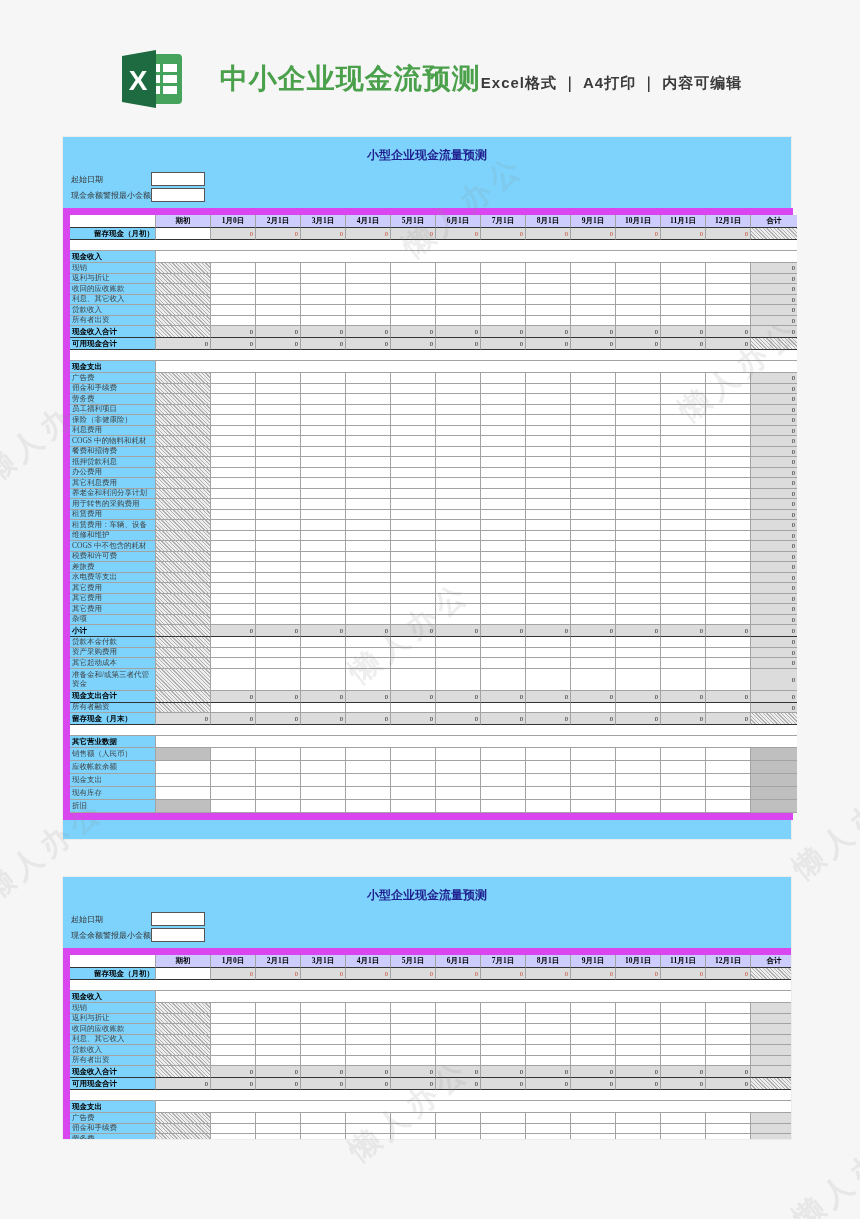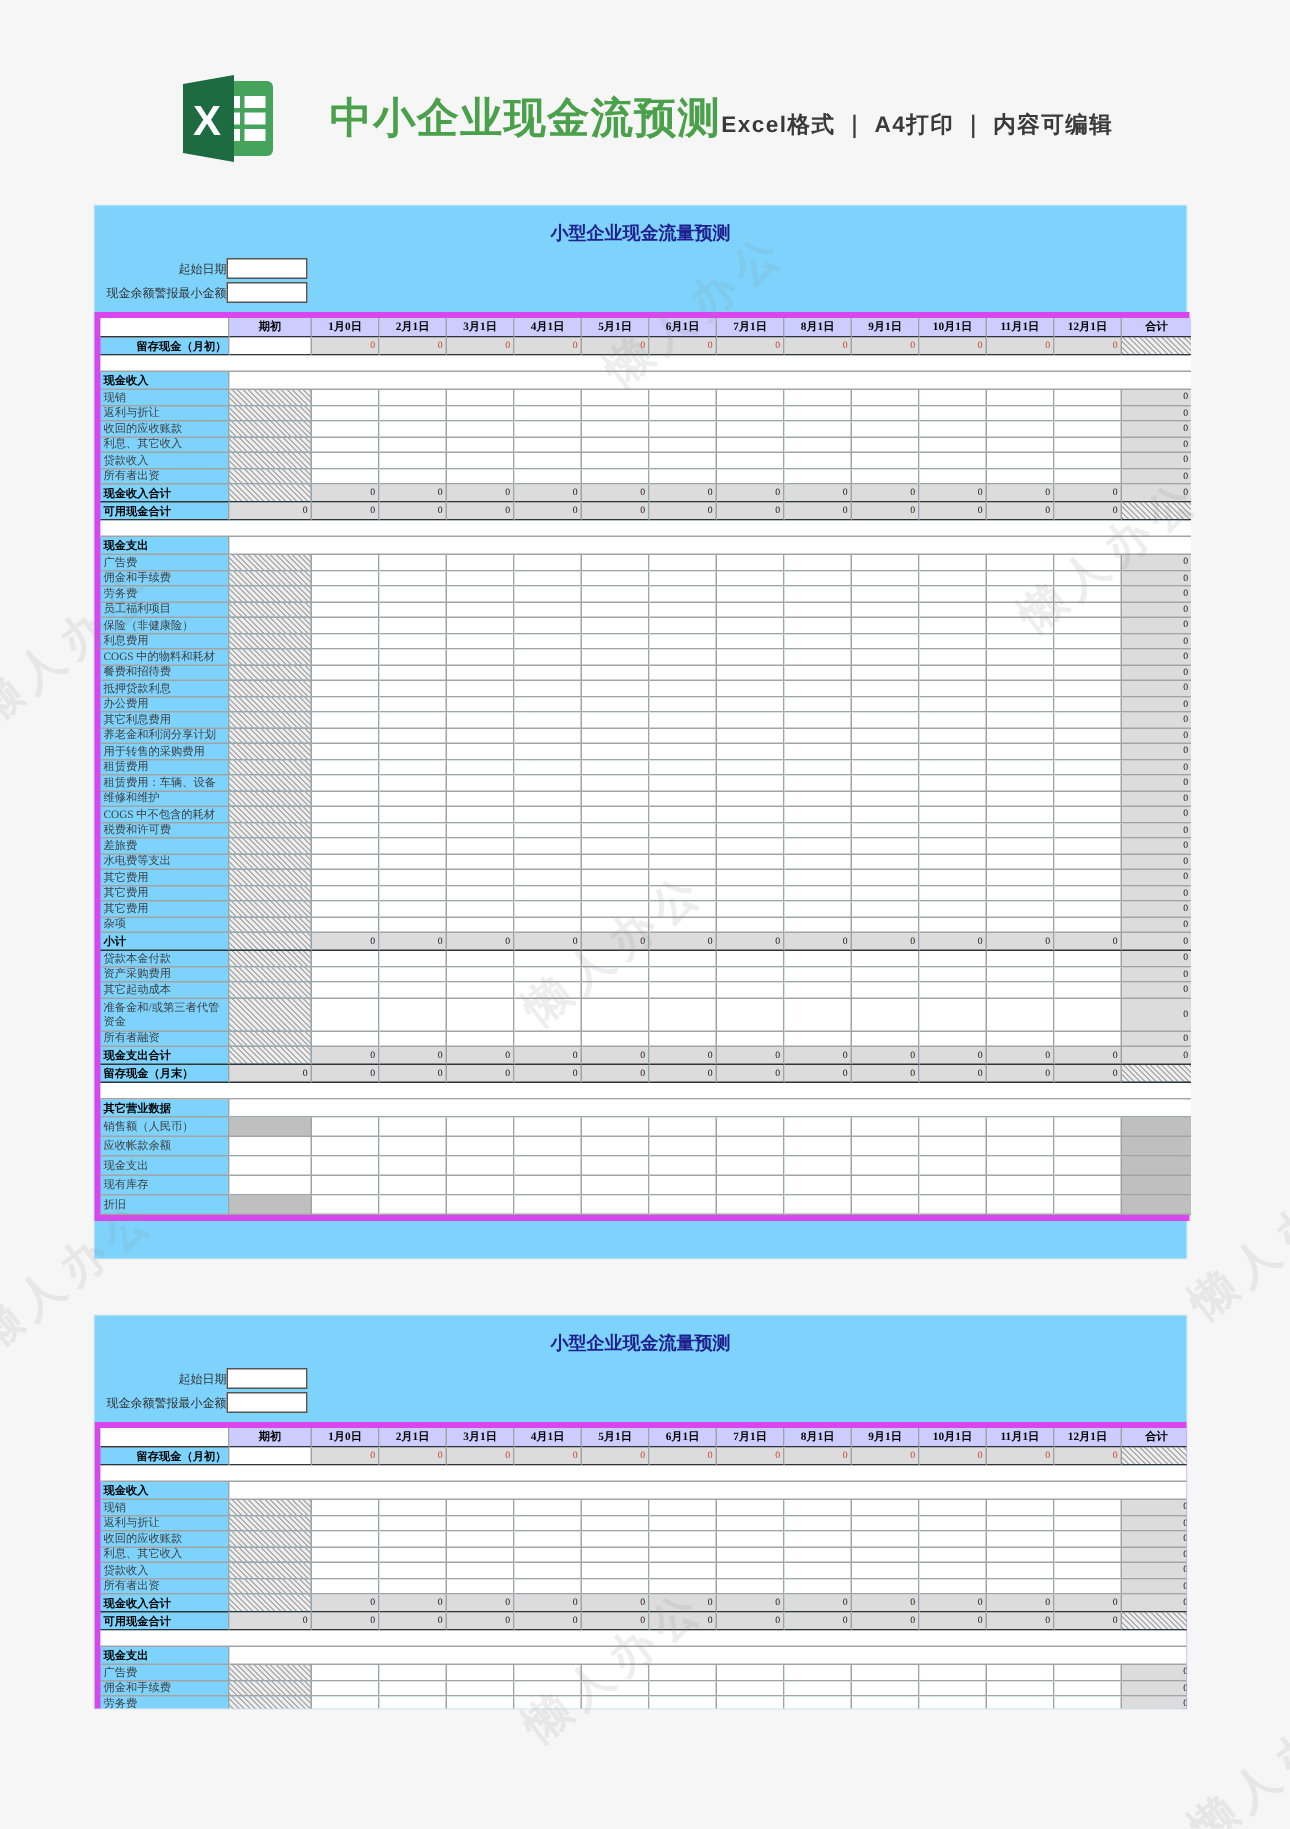"起始日期" .sheet-meta { text-align: right -> none }
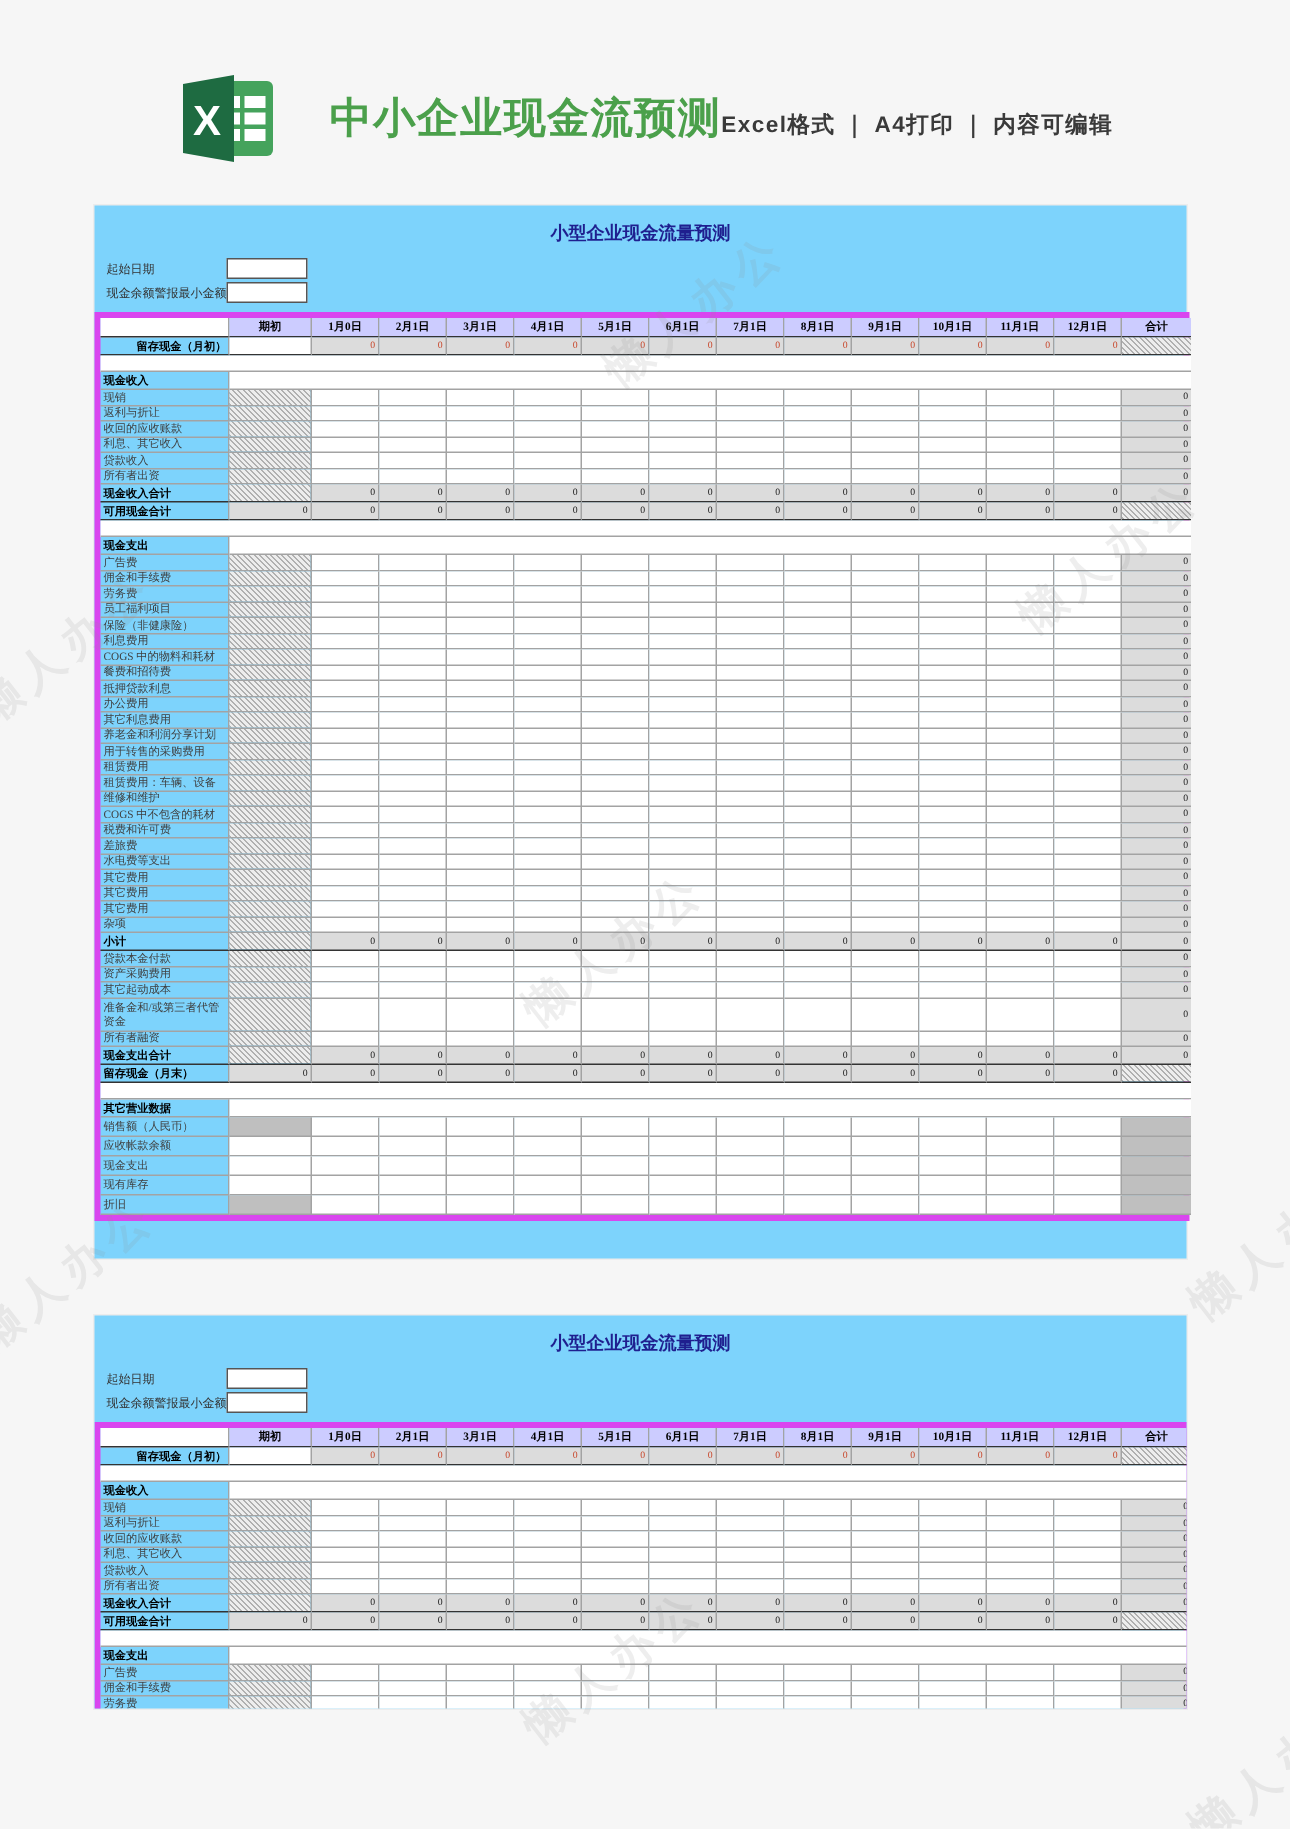"期初" .grid { border: 4px solid #d946ef -> 7px solid #d946ef }
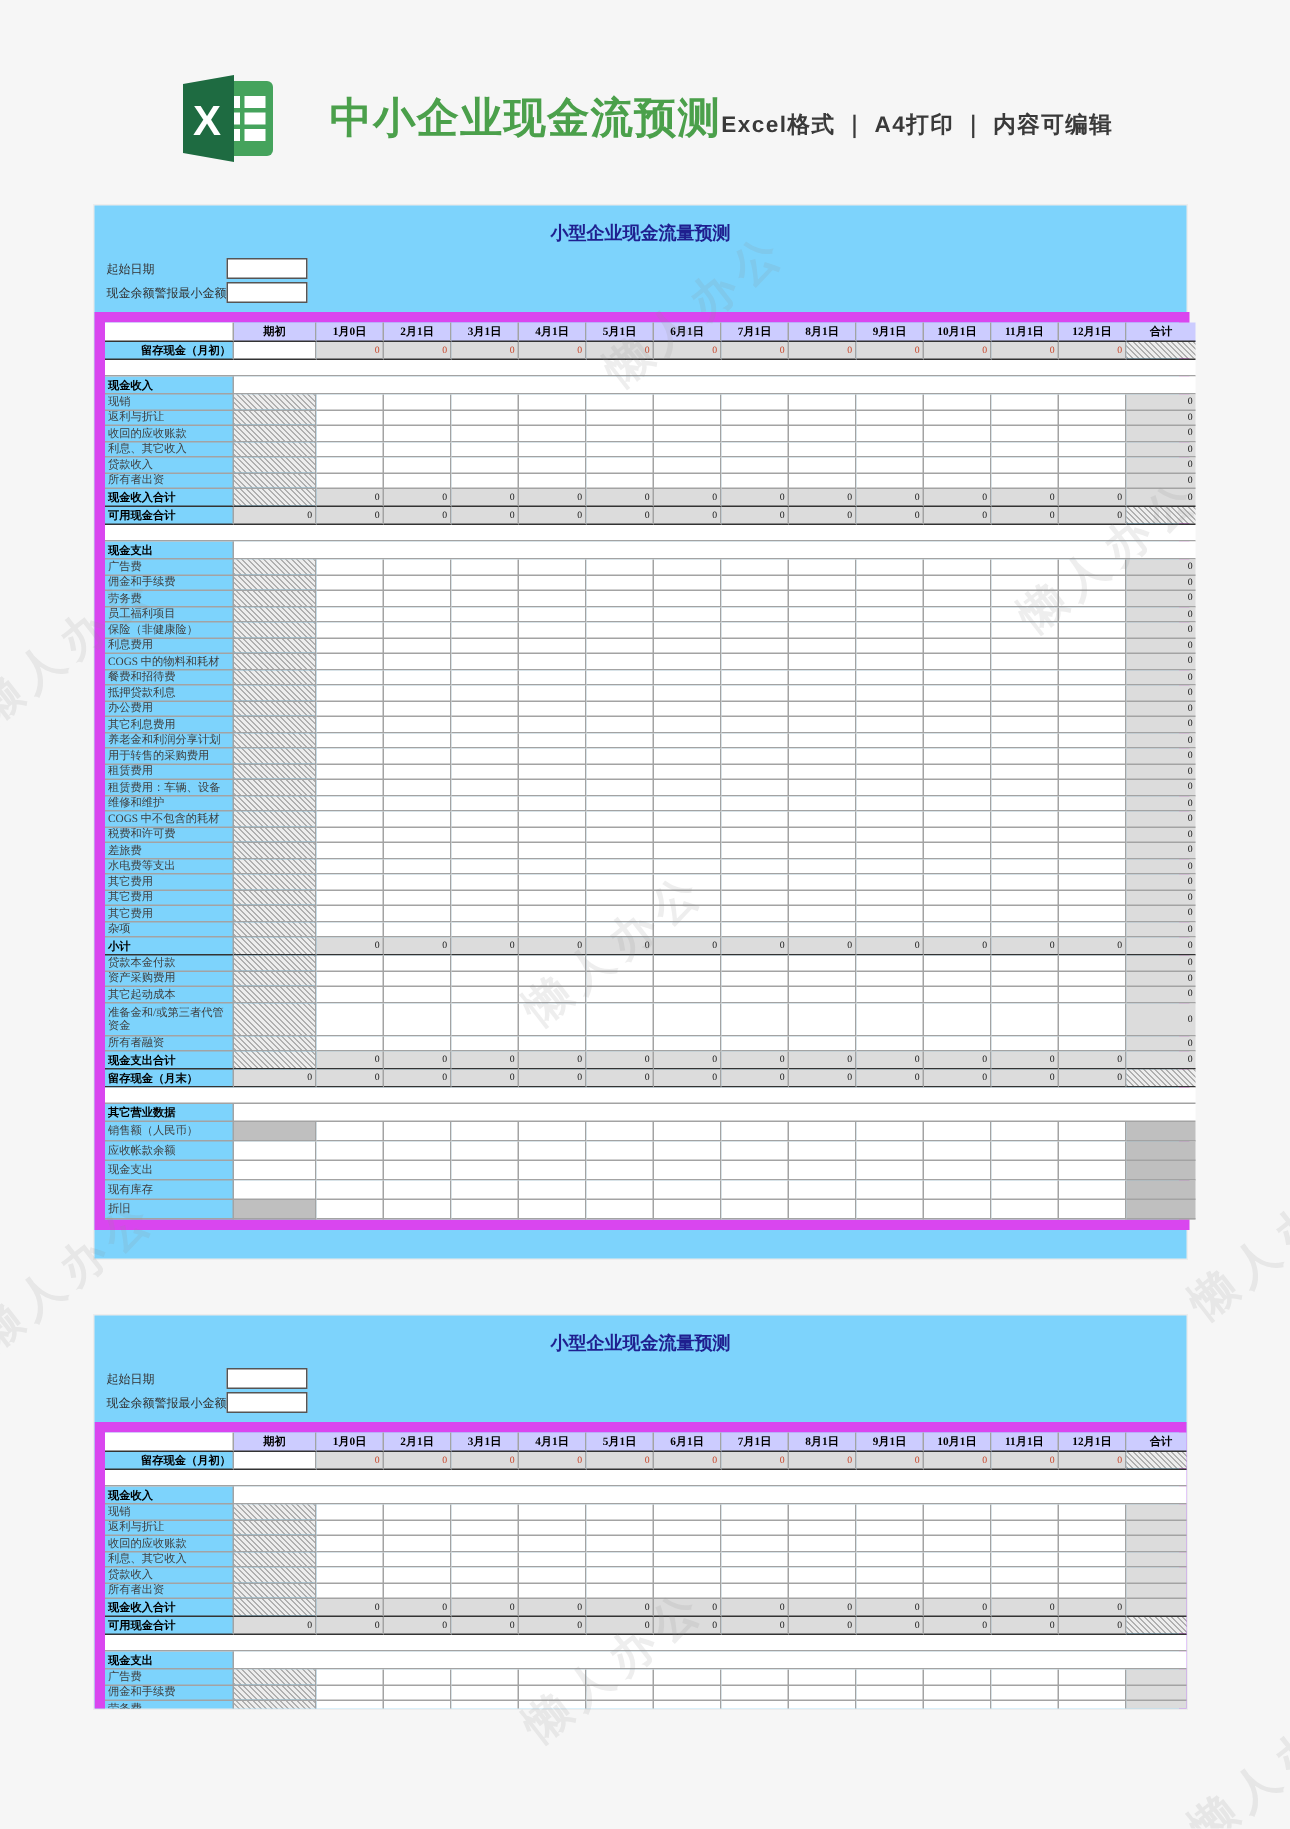"所有者融资" div.grid-row { order: before "现金支出合计" -> after "现金支出合计" }
